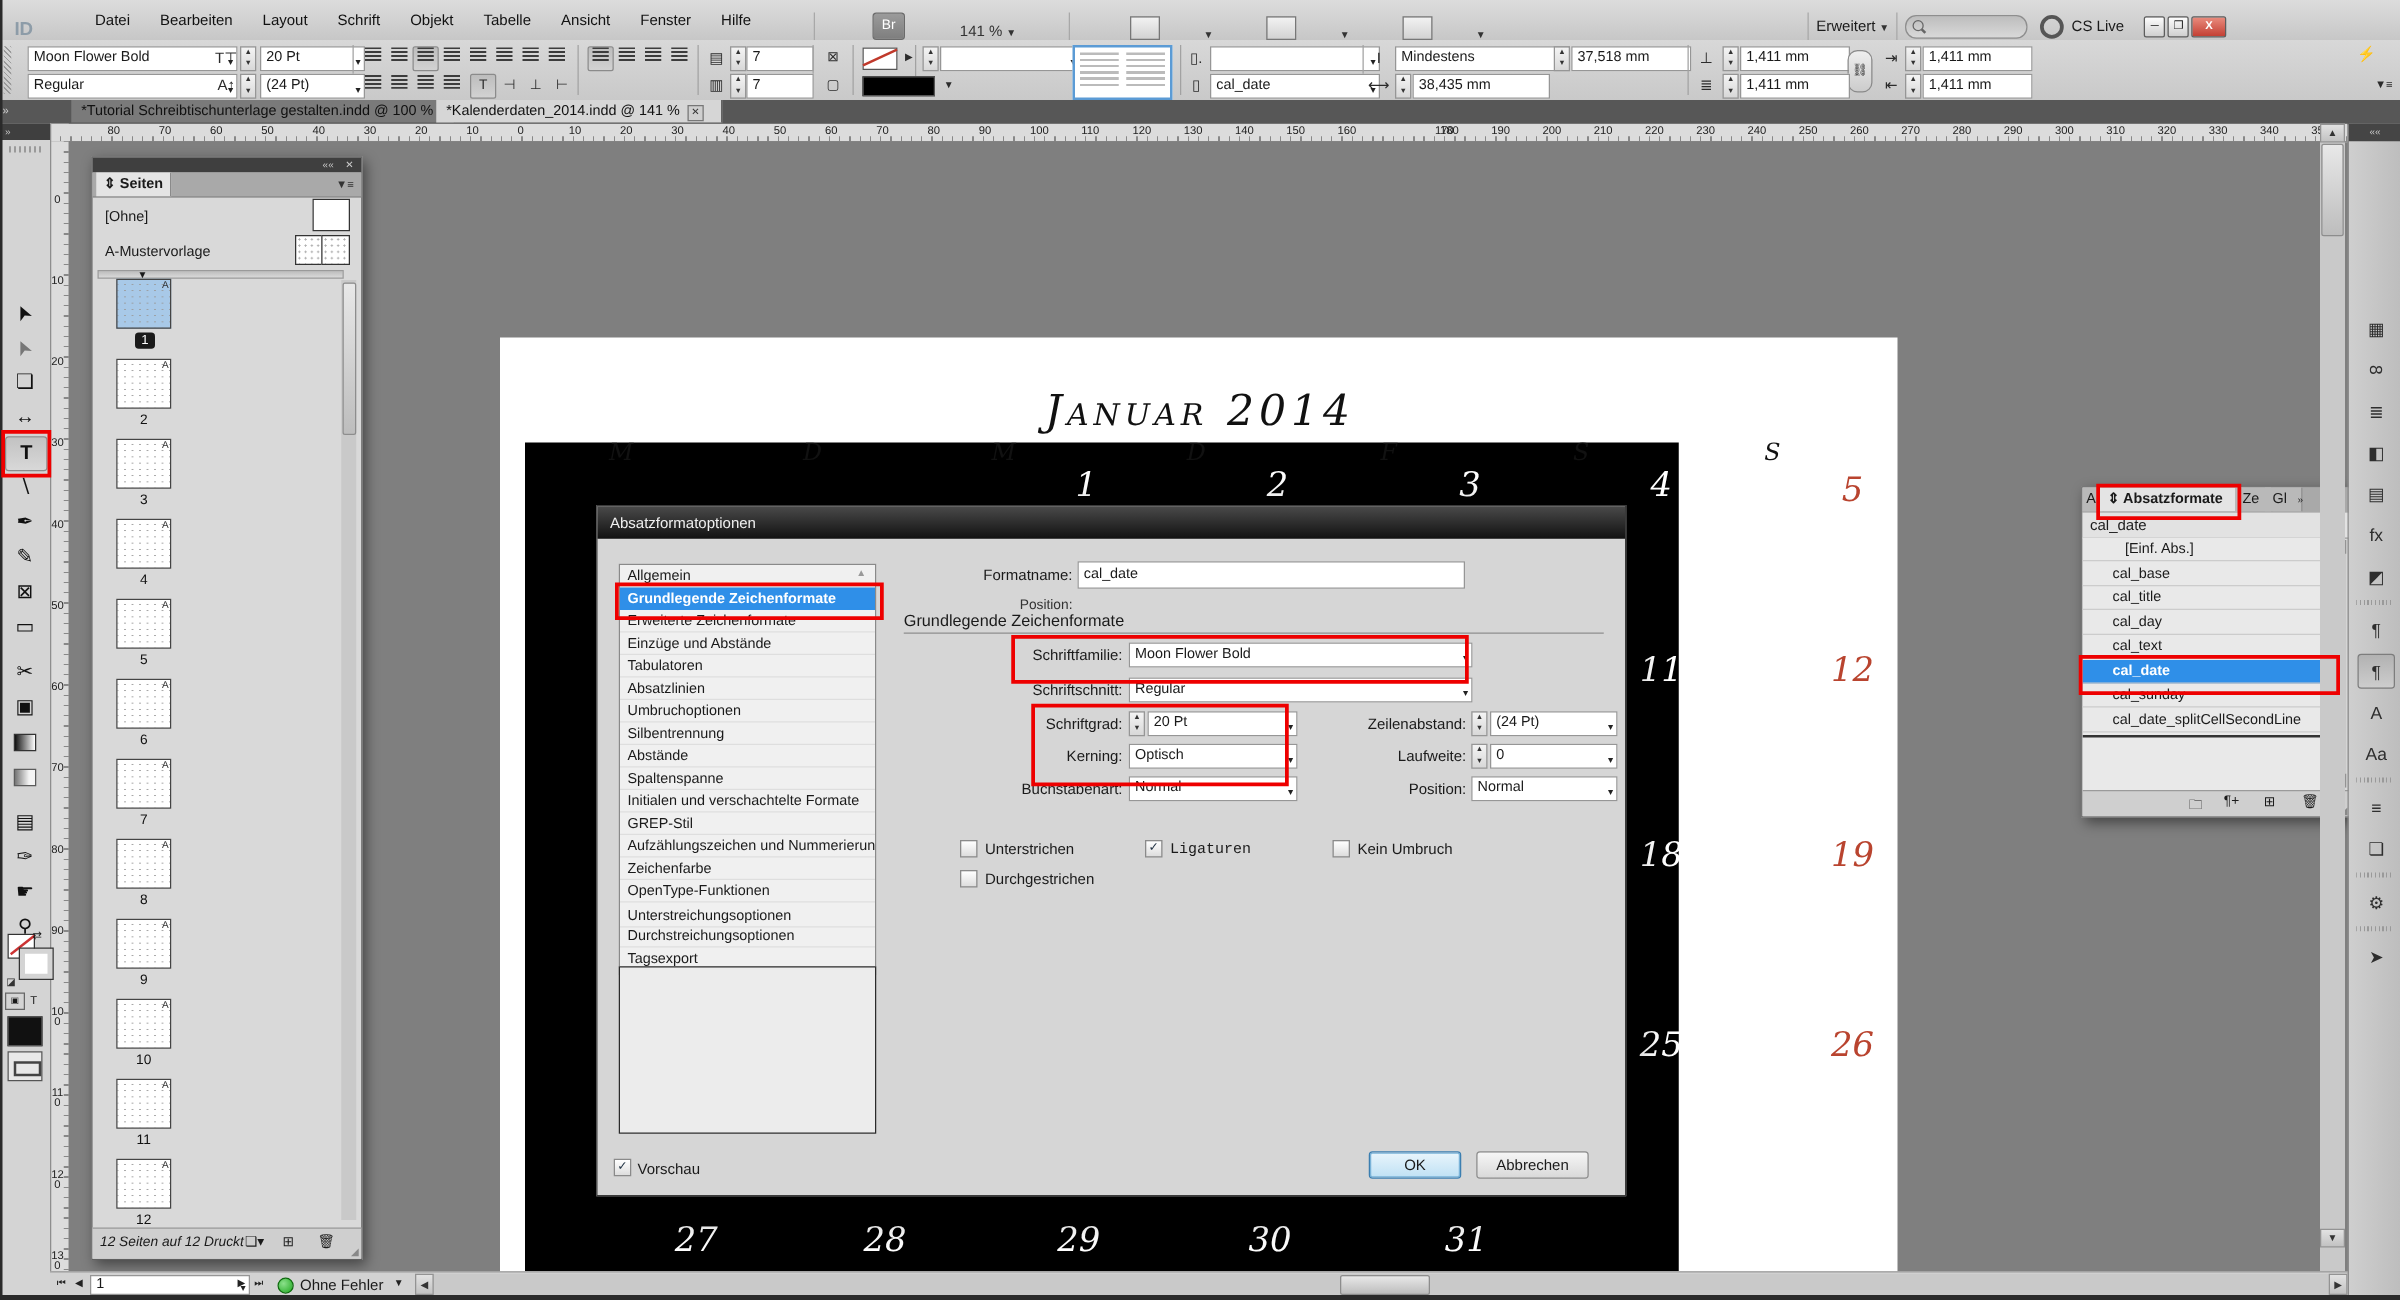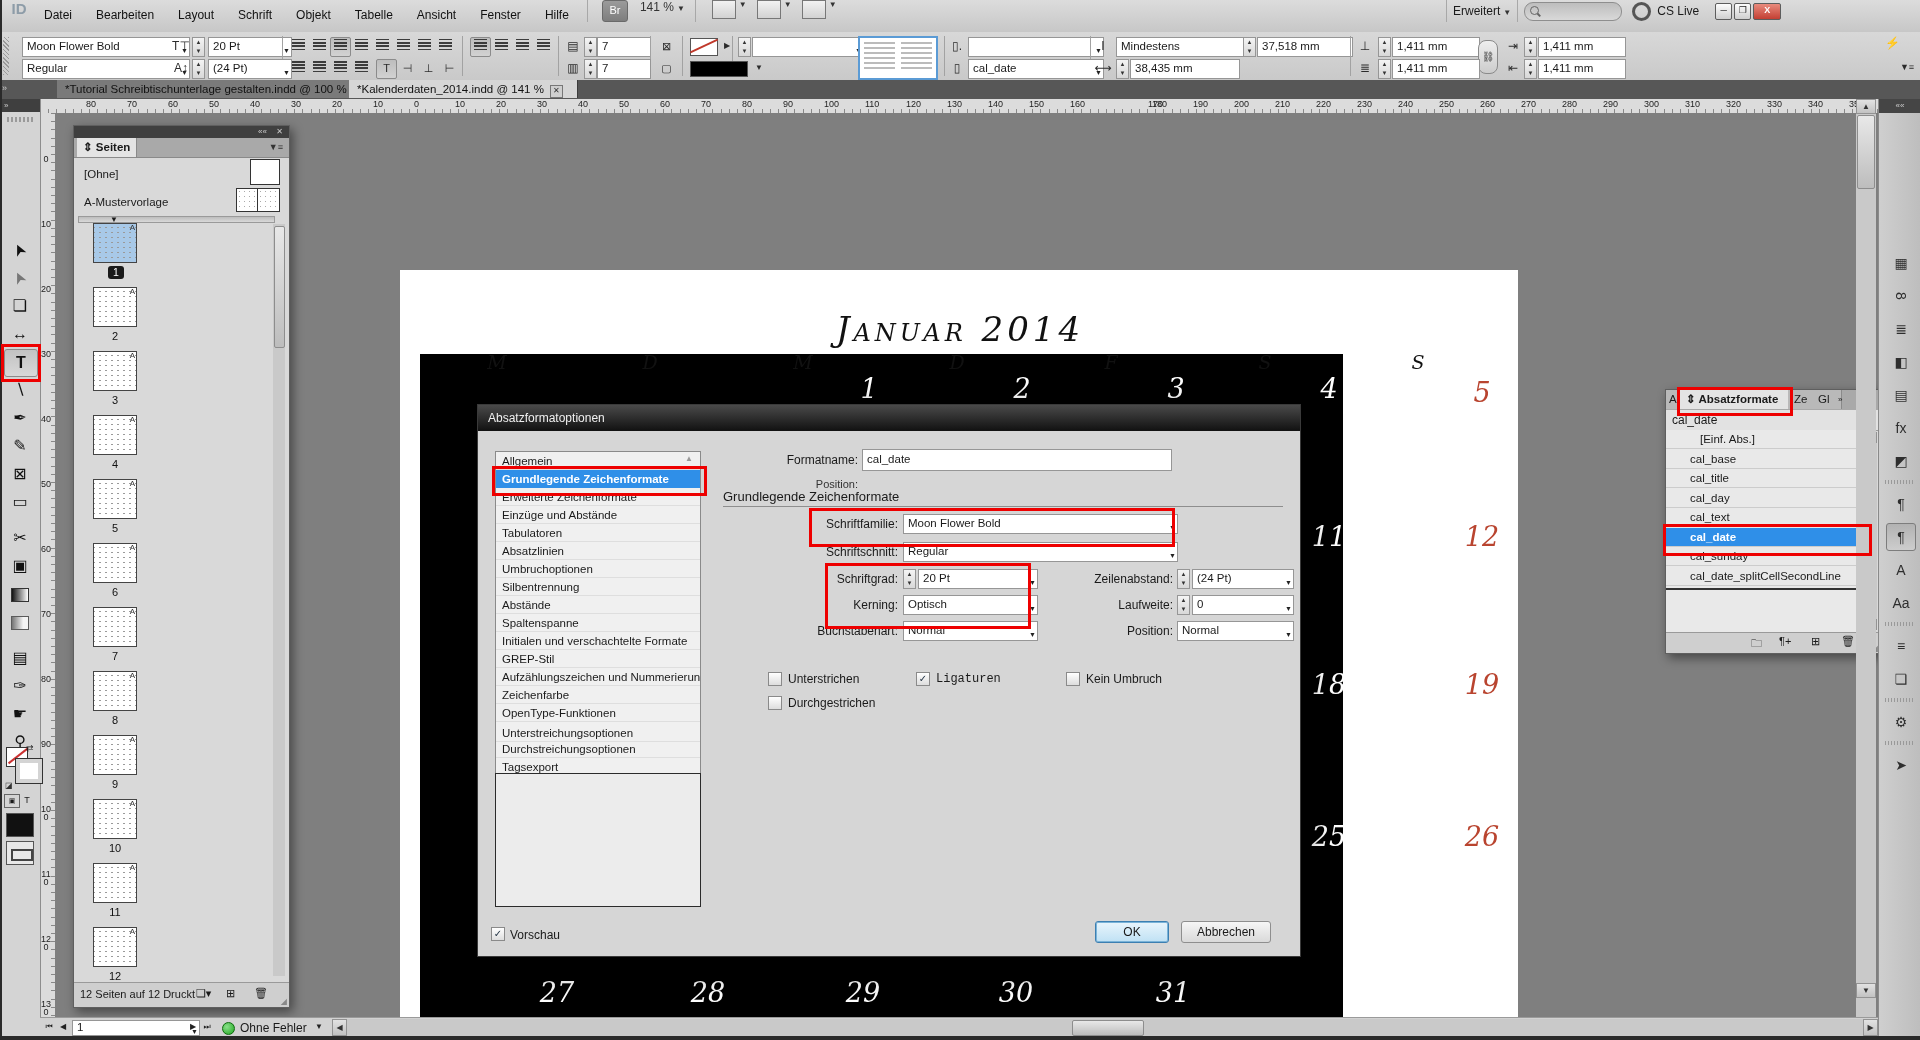"ID" #appbar { align-items: flex-start -> flex-end; gap: none -> 32px }
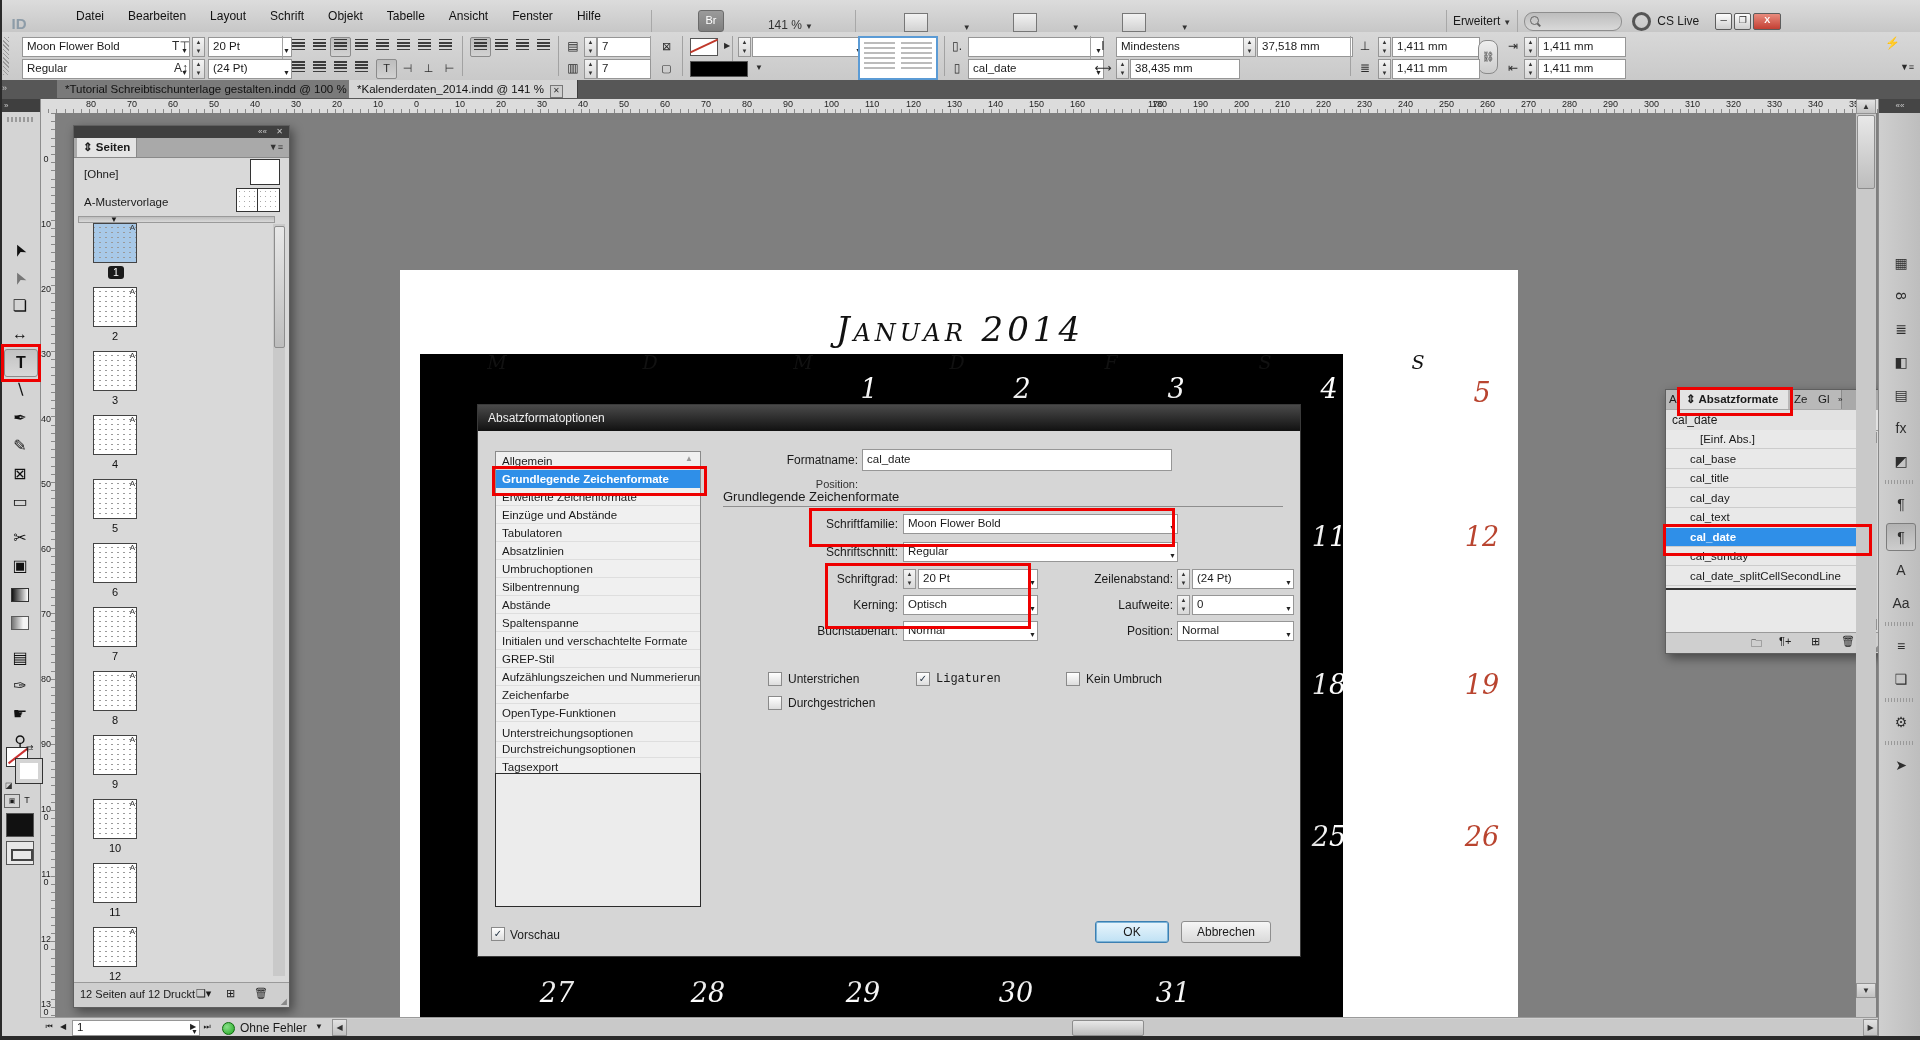"12 Seiten auf 12 Druckt" span { font-style: none -> italic }
